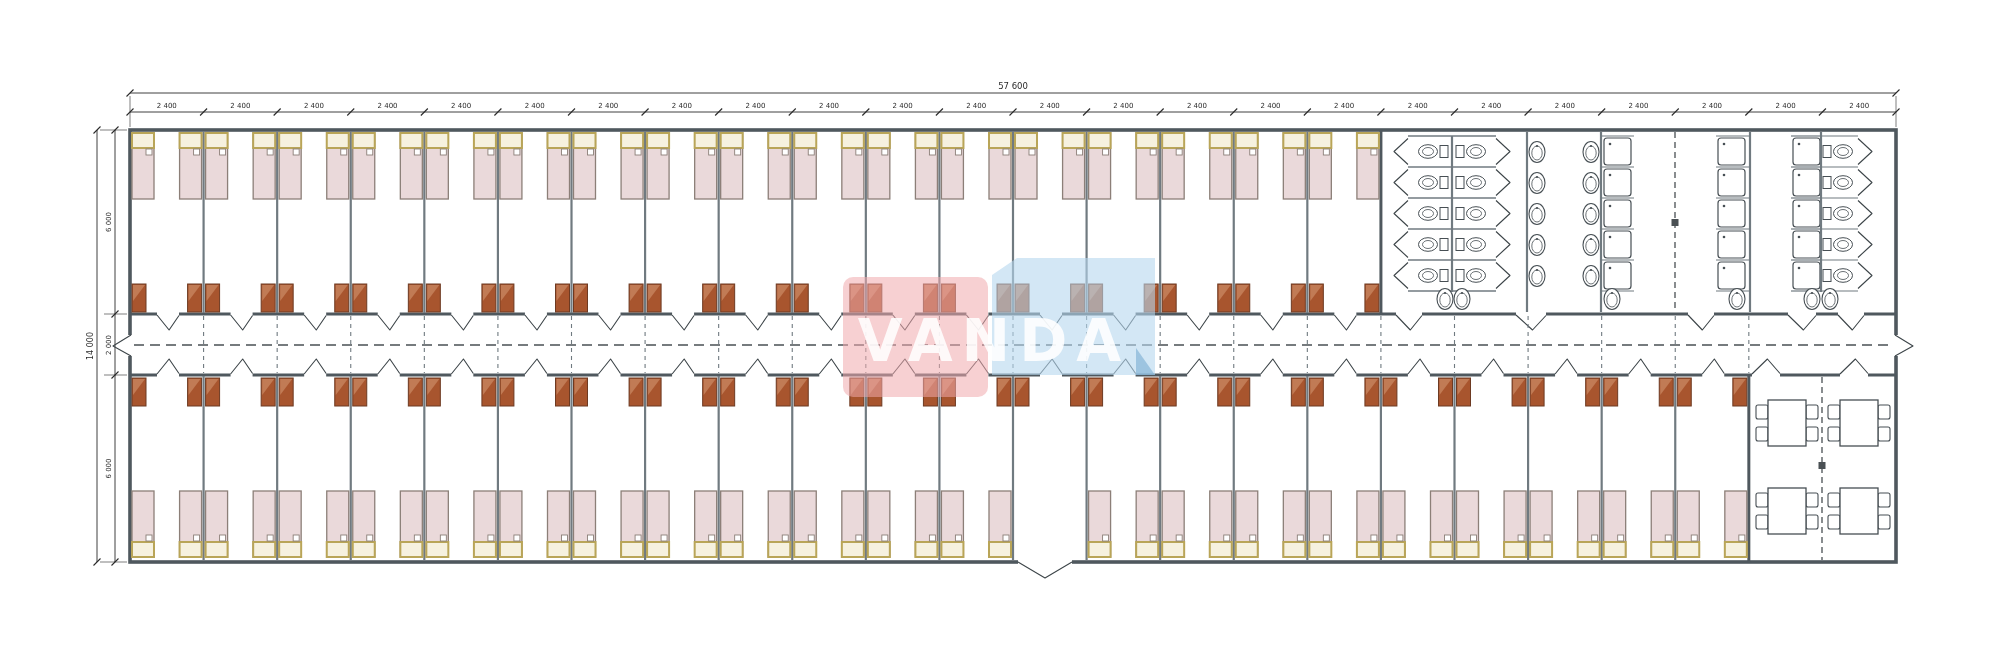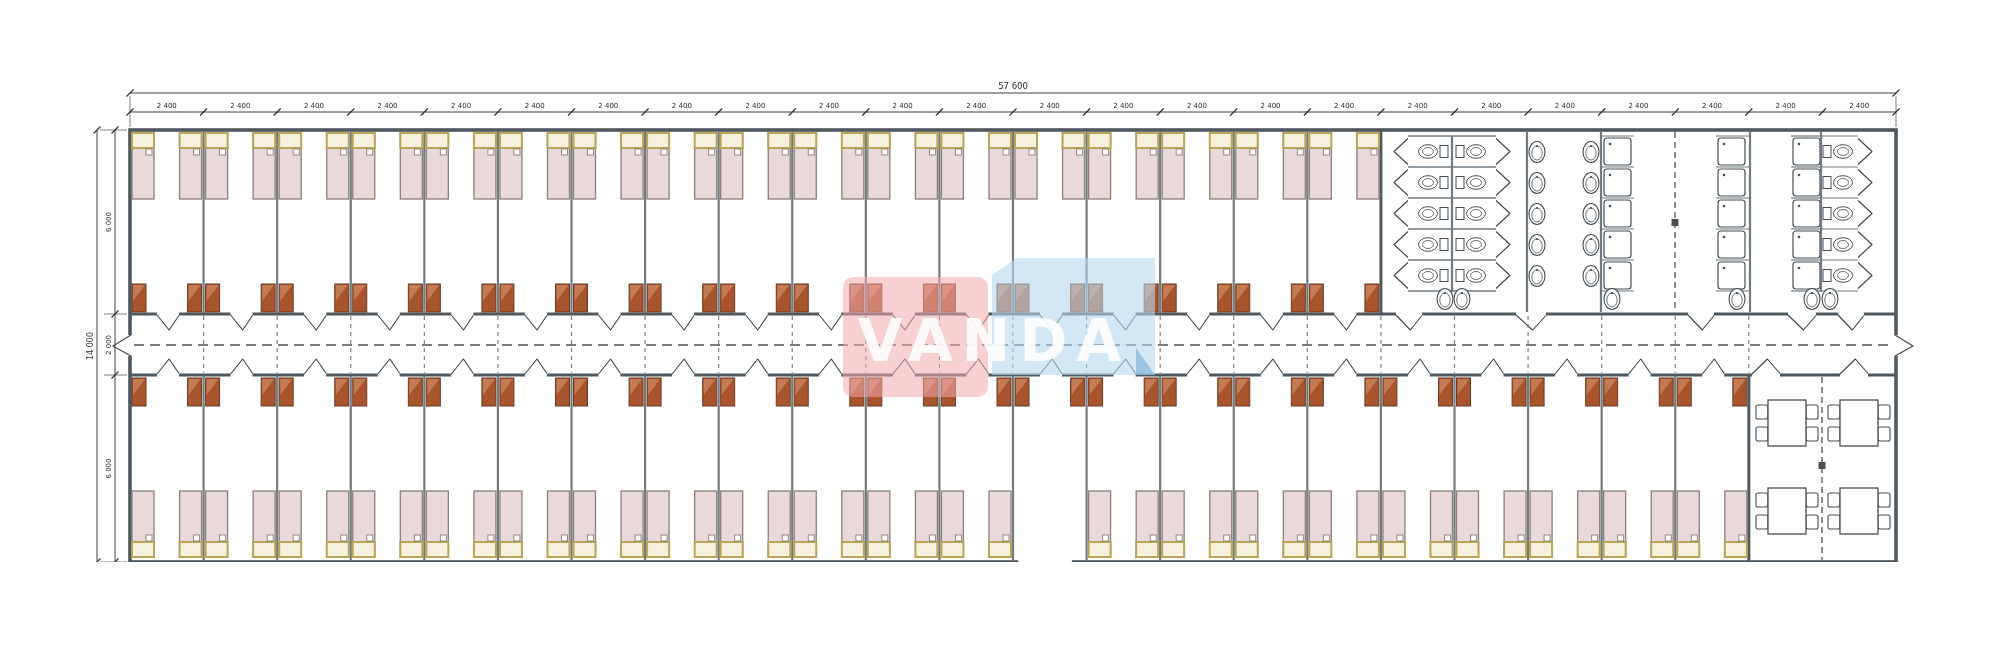"57 600" .canvas { height: 562px -> 654px }
